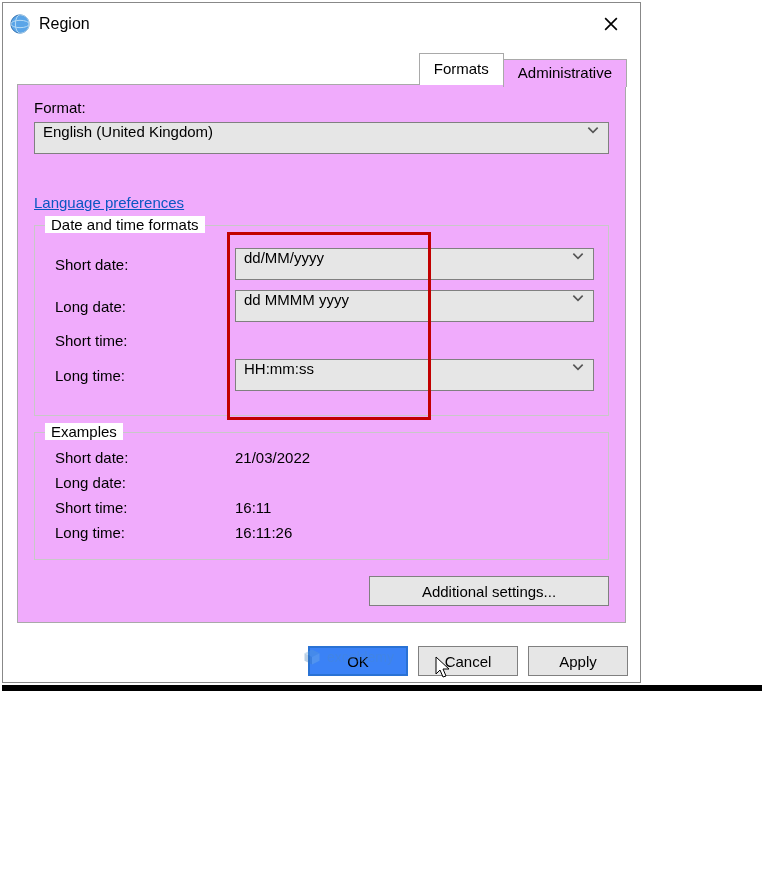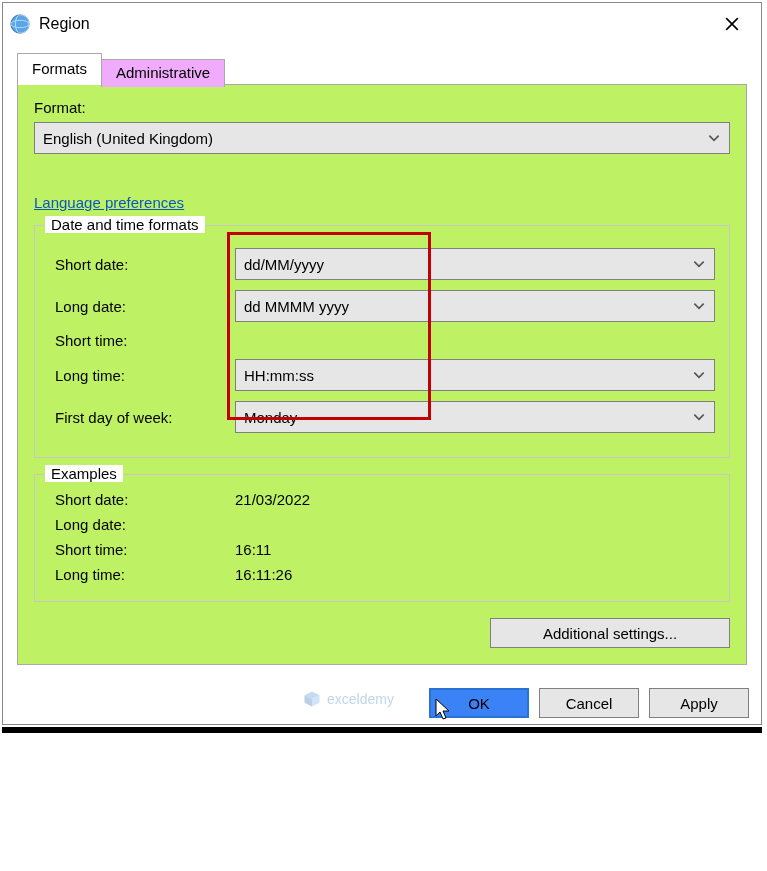"Region" .dialog { width: 760px -> 639px }
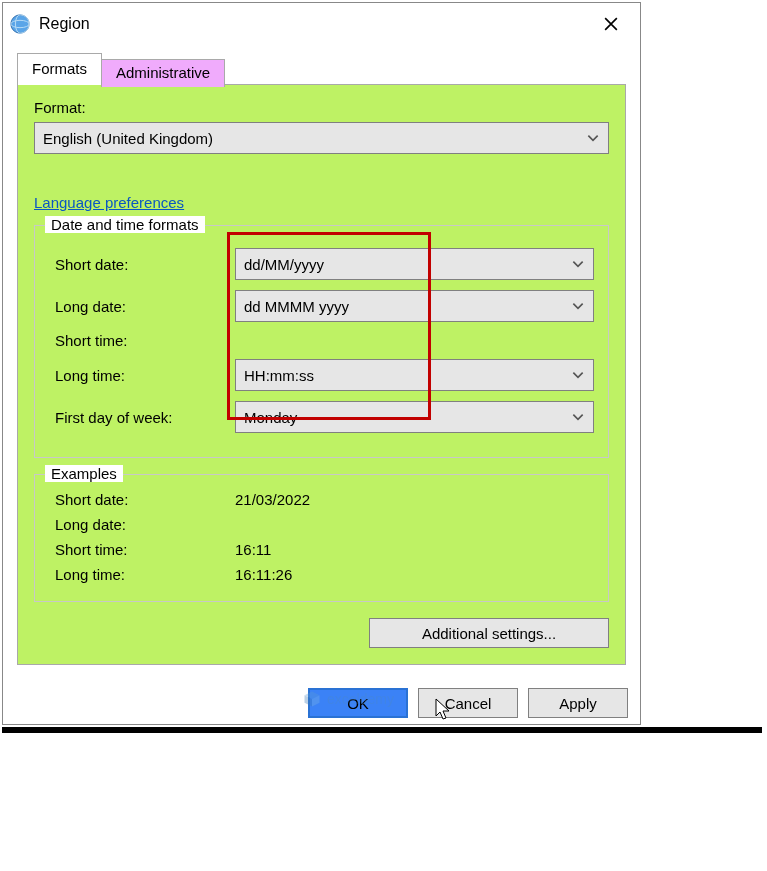"Formats" .tabstrip { justify-content: none -> flex-end }
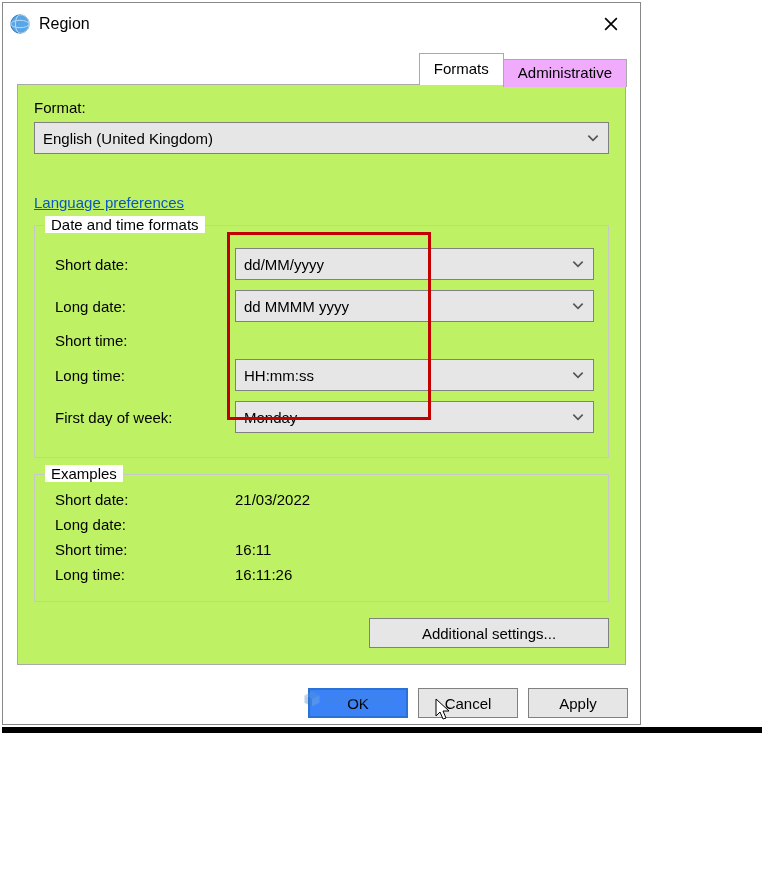"Format:" .tabpanel { background: #bef264 -> #f0abfc }
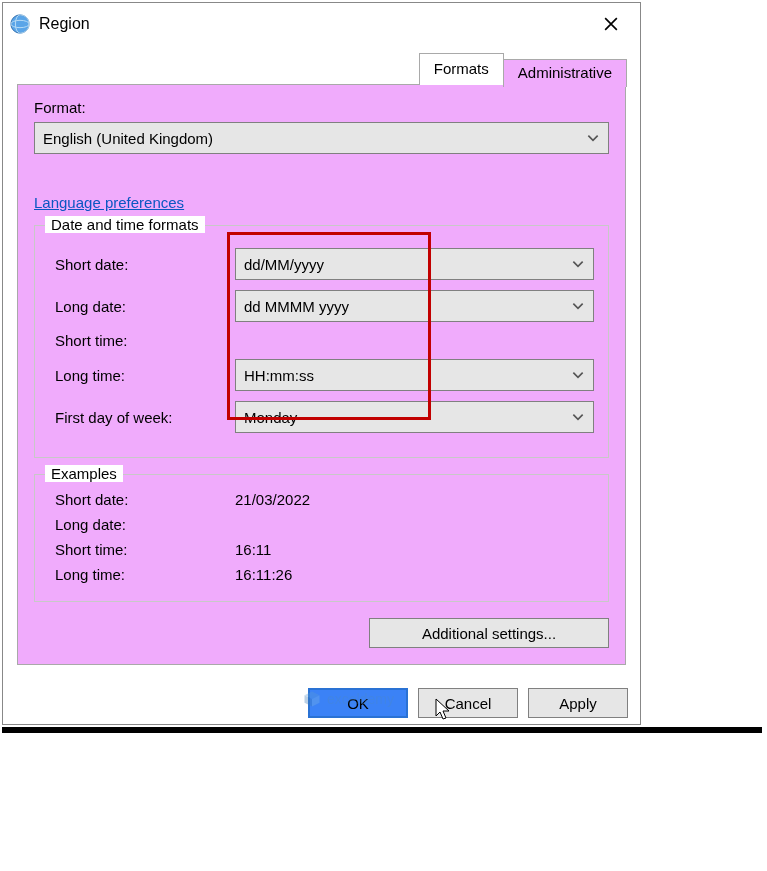"English (United Kingdom)" .select { align-items: center -> none }
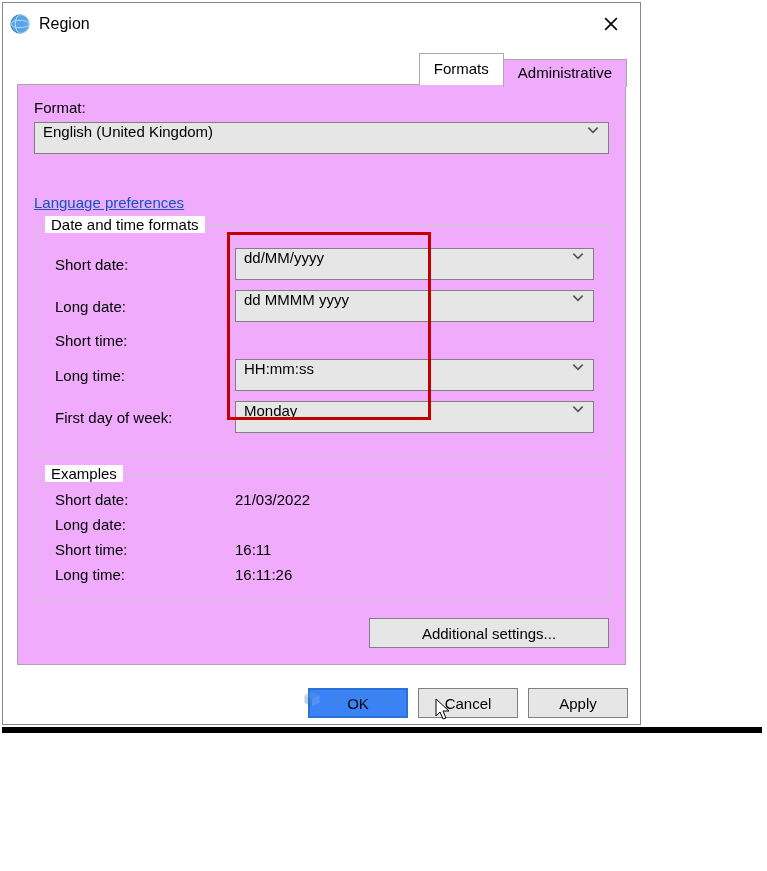"First day of week:" div.row { html: <div> <div>First day of week:</div> <div> <span>Monday</span> <svg> <path></path> </svg> </div> </div> -> none }
